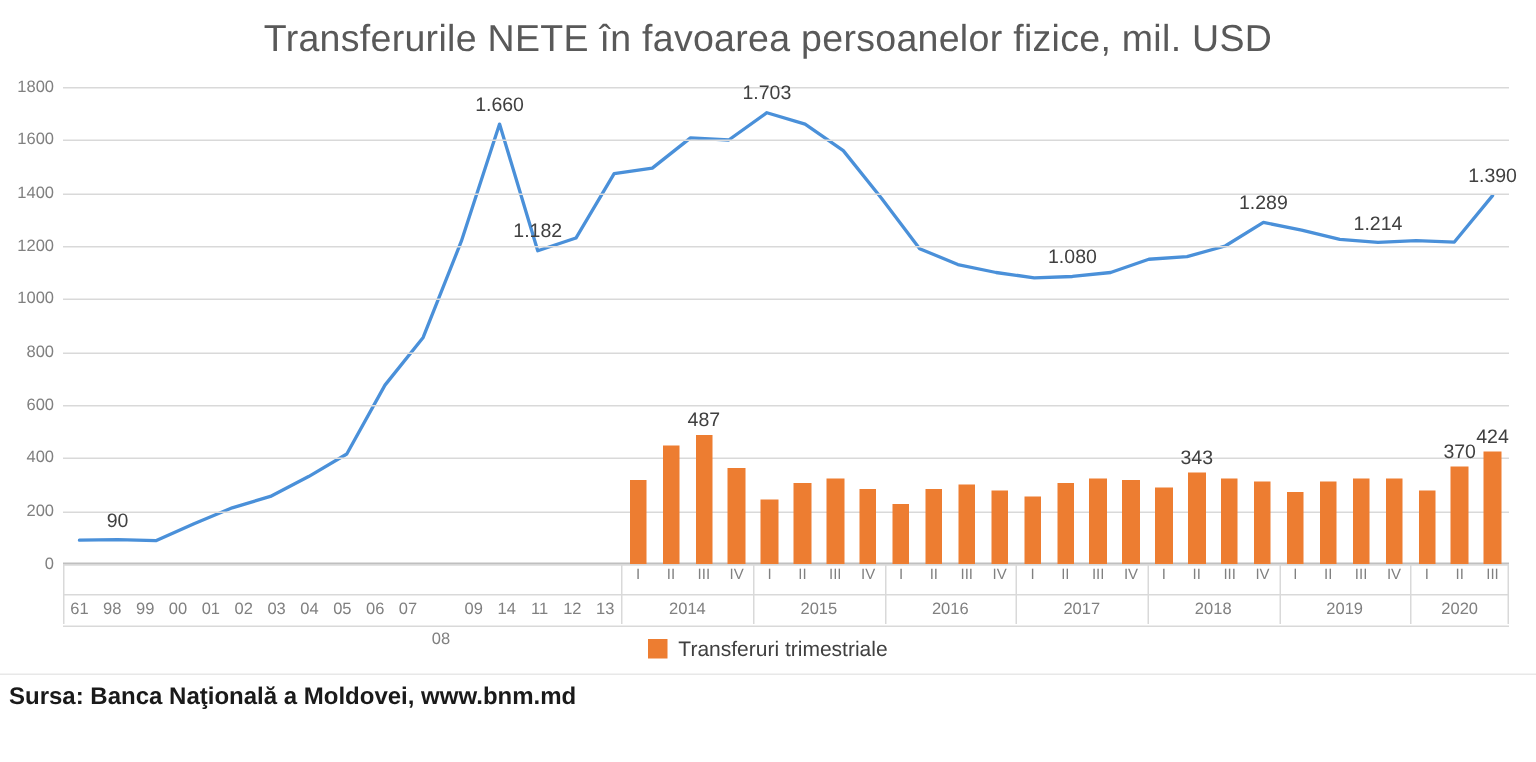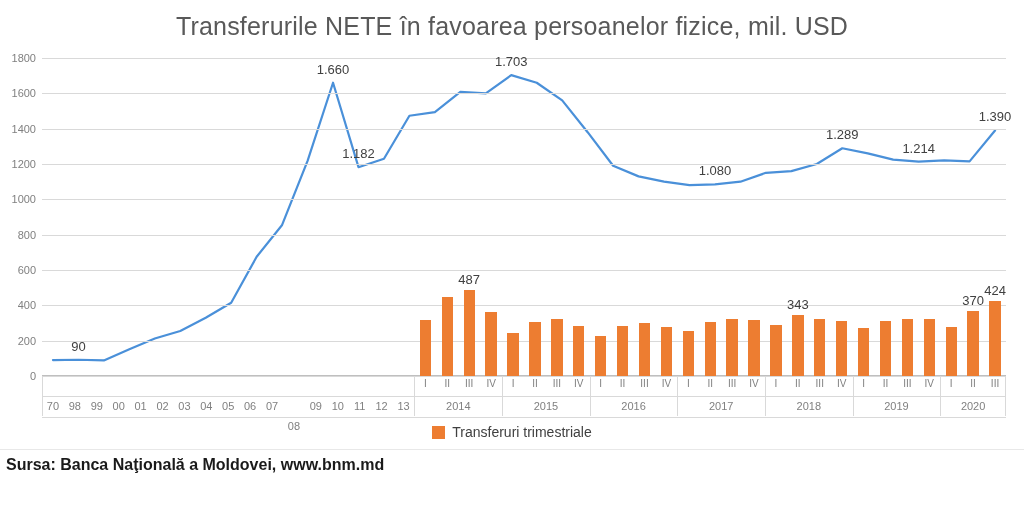"70" div.x-tick { text: 70 -> 61 }
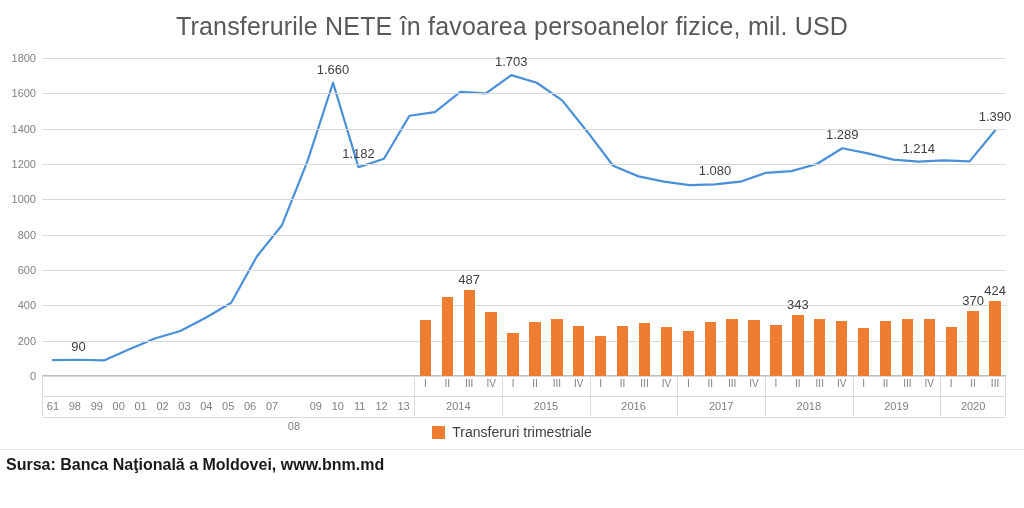"10" div.x-tick { text: 10 -> 14 }
